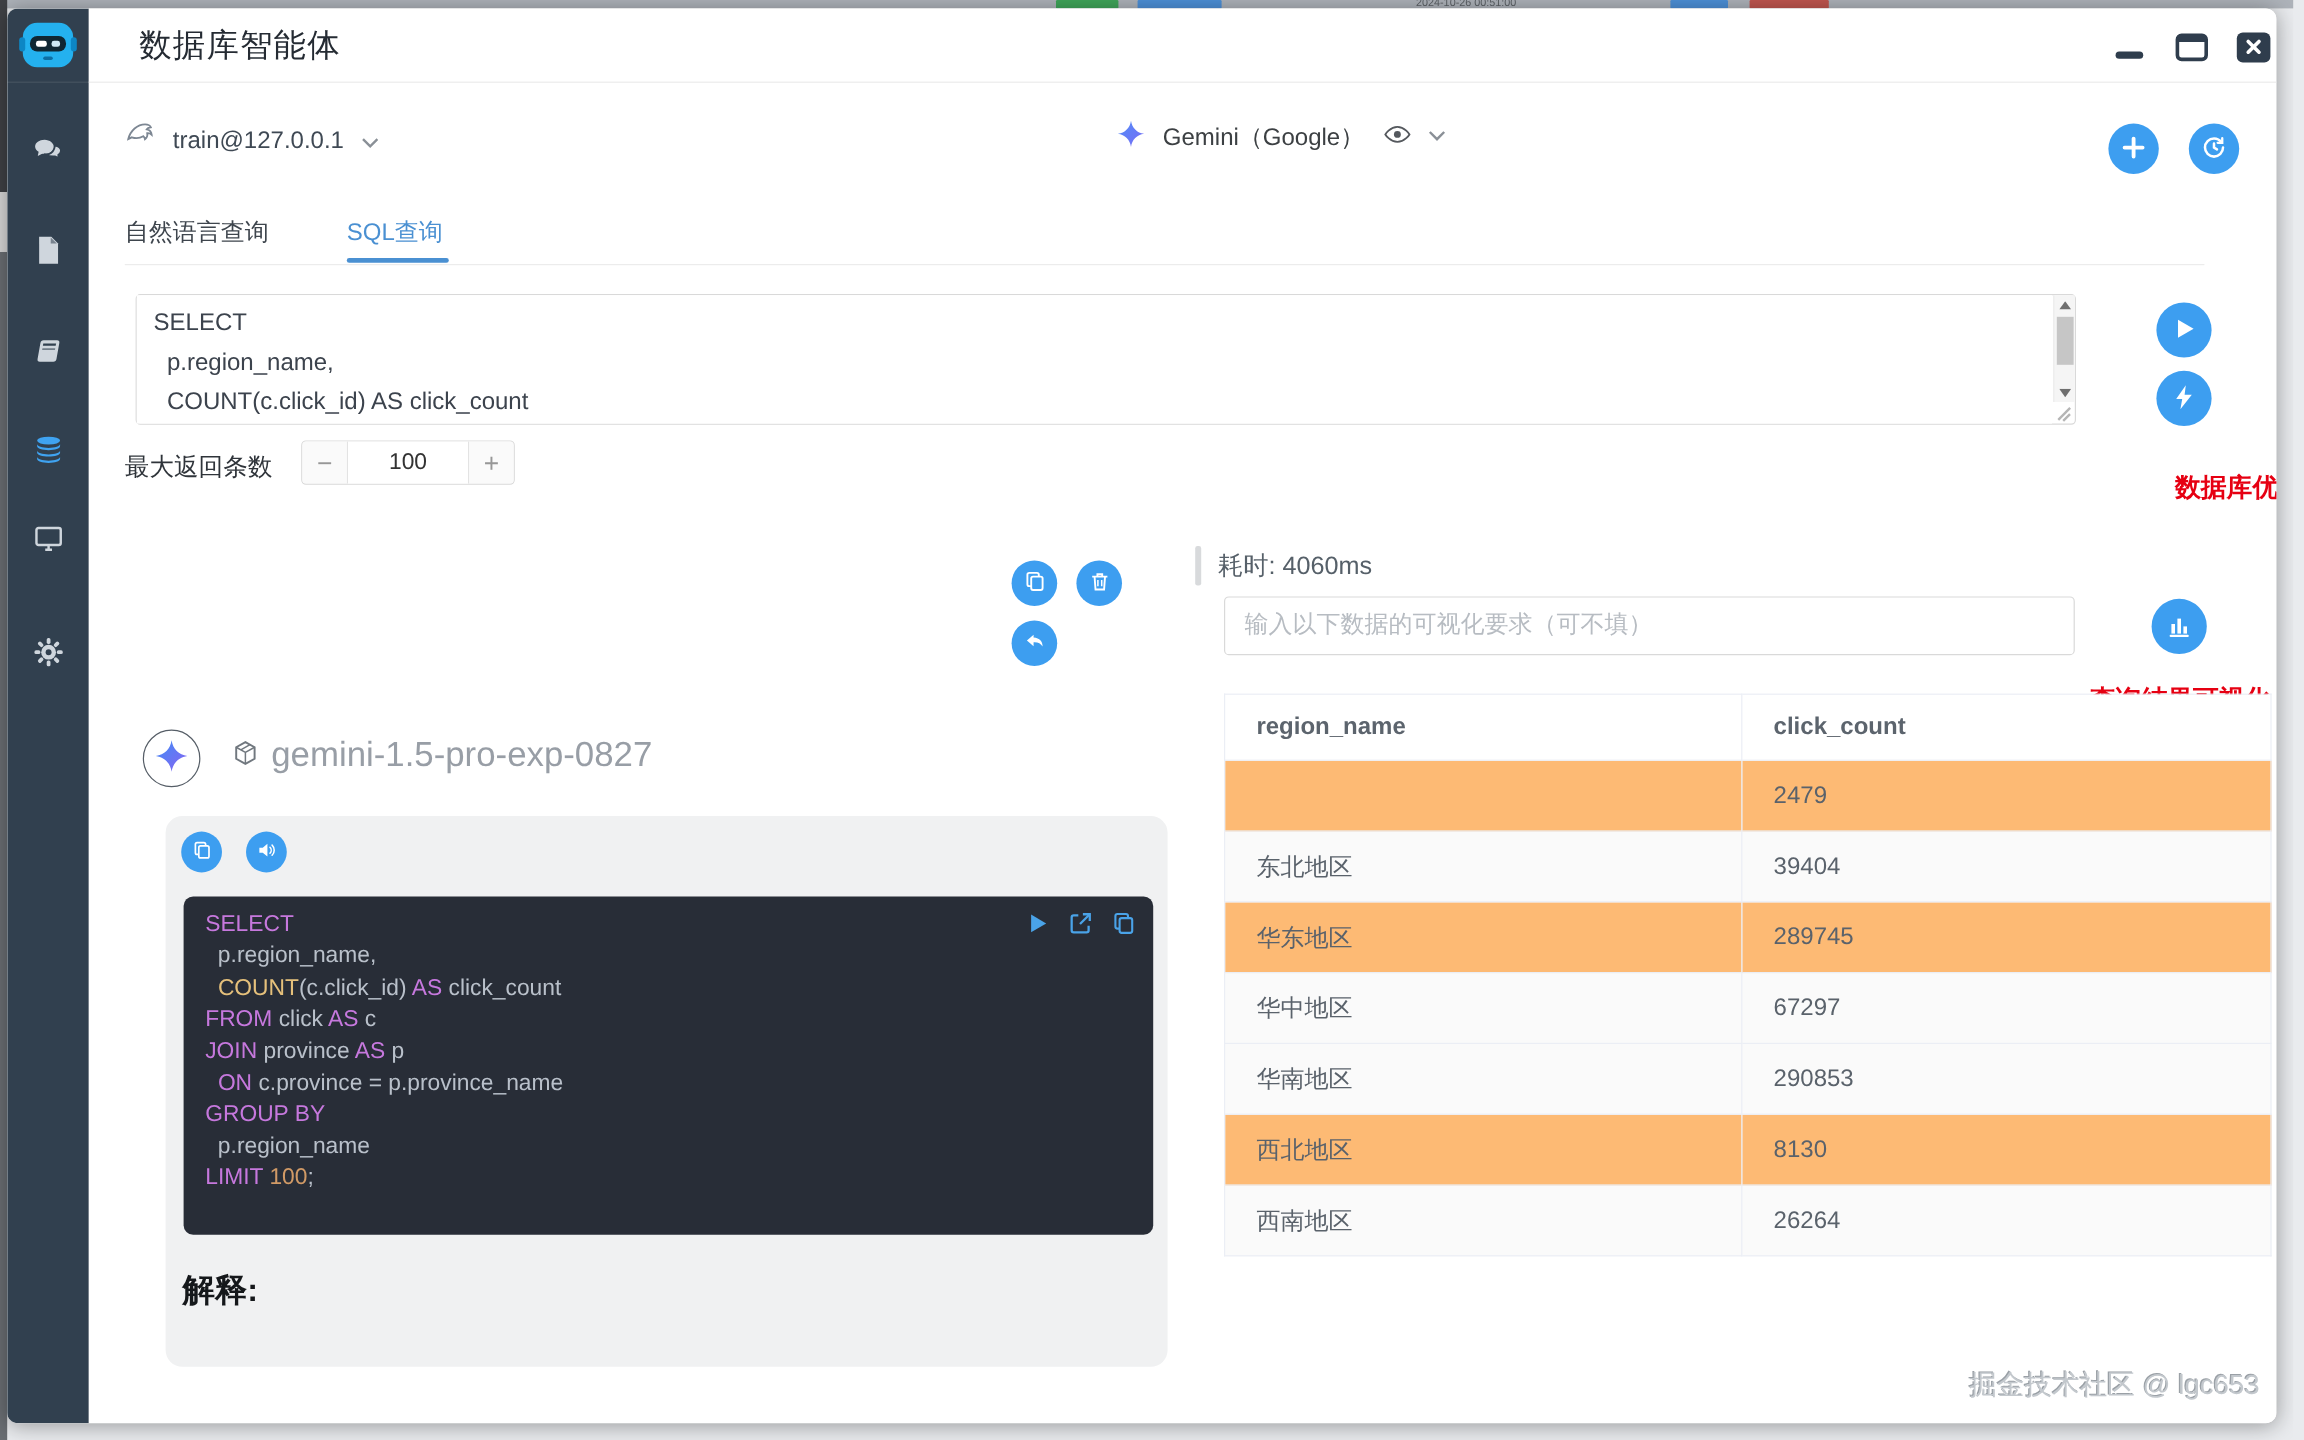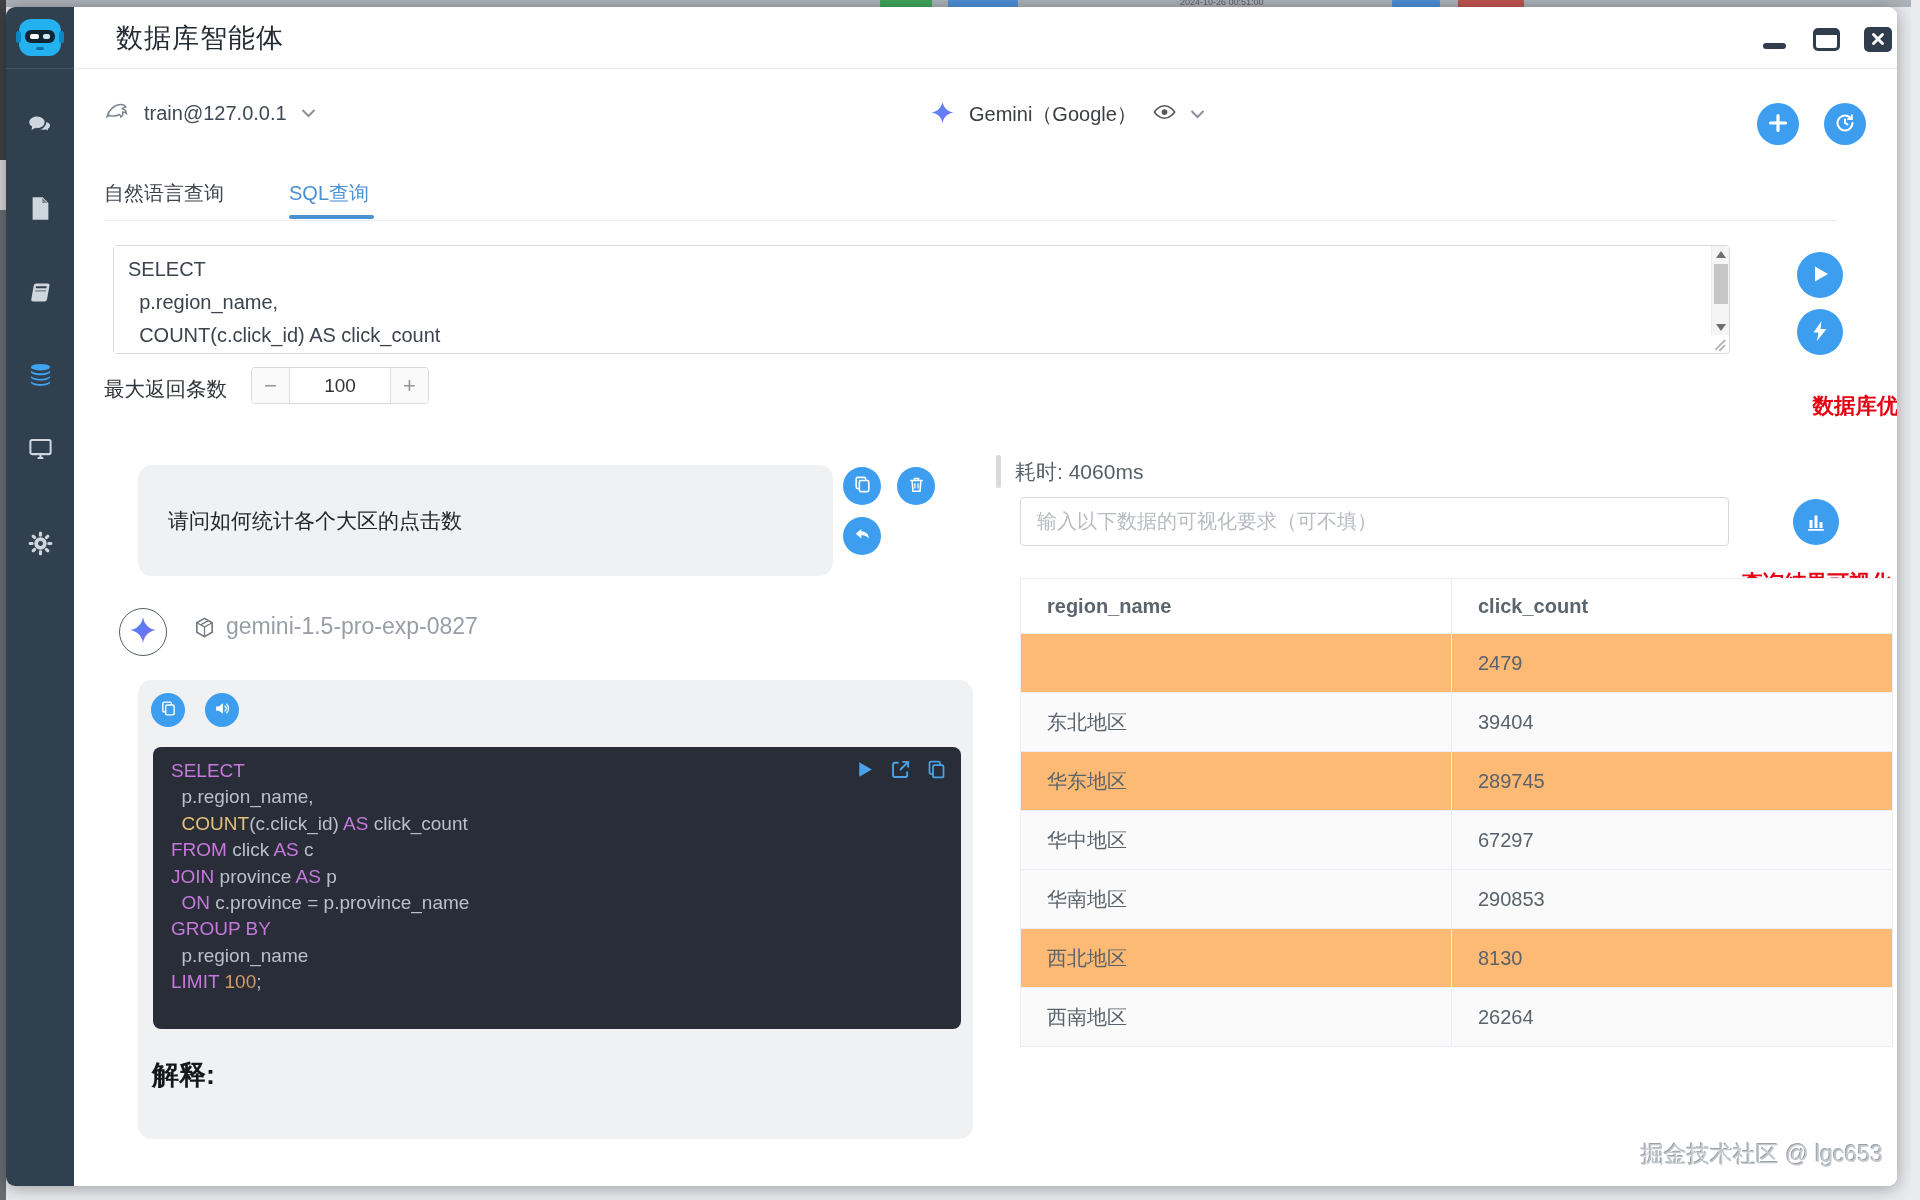"train@127.0.0.1" .conn-group { align-items: center -> flex-end }
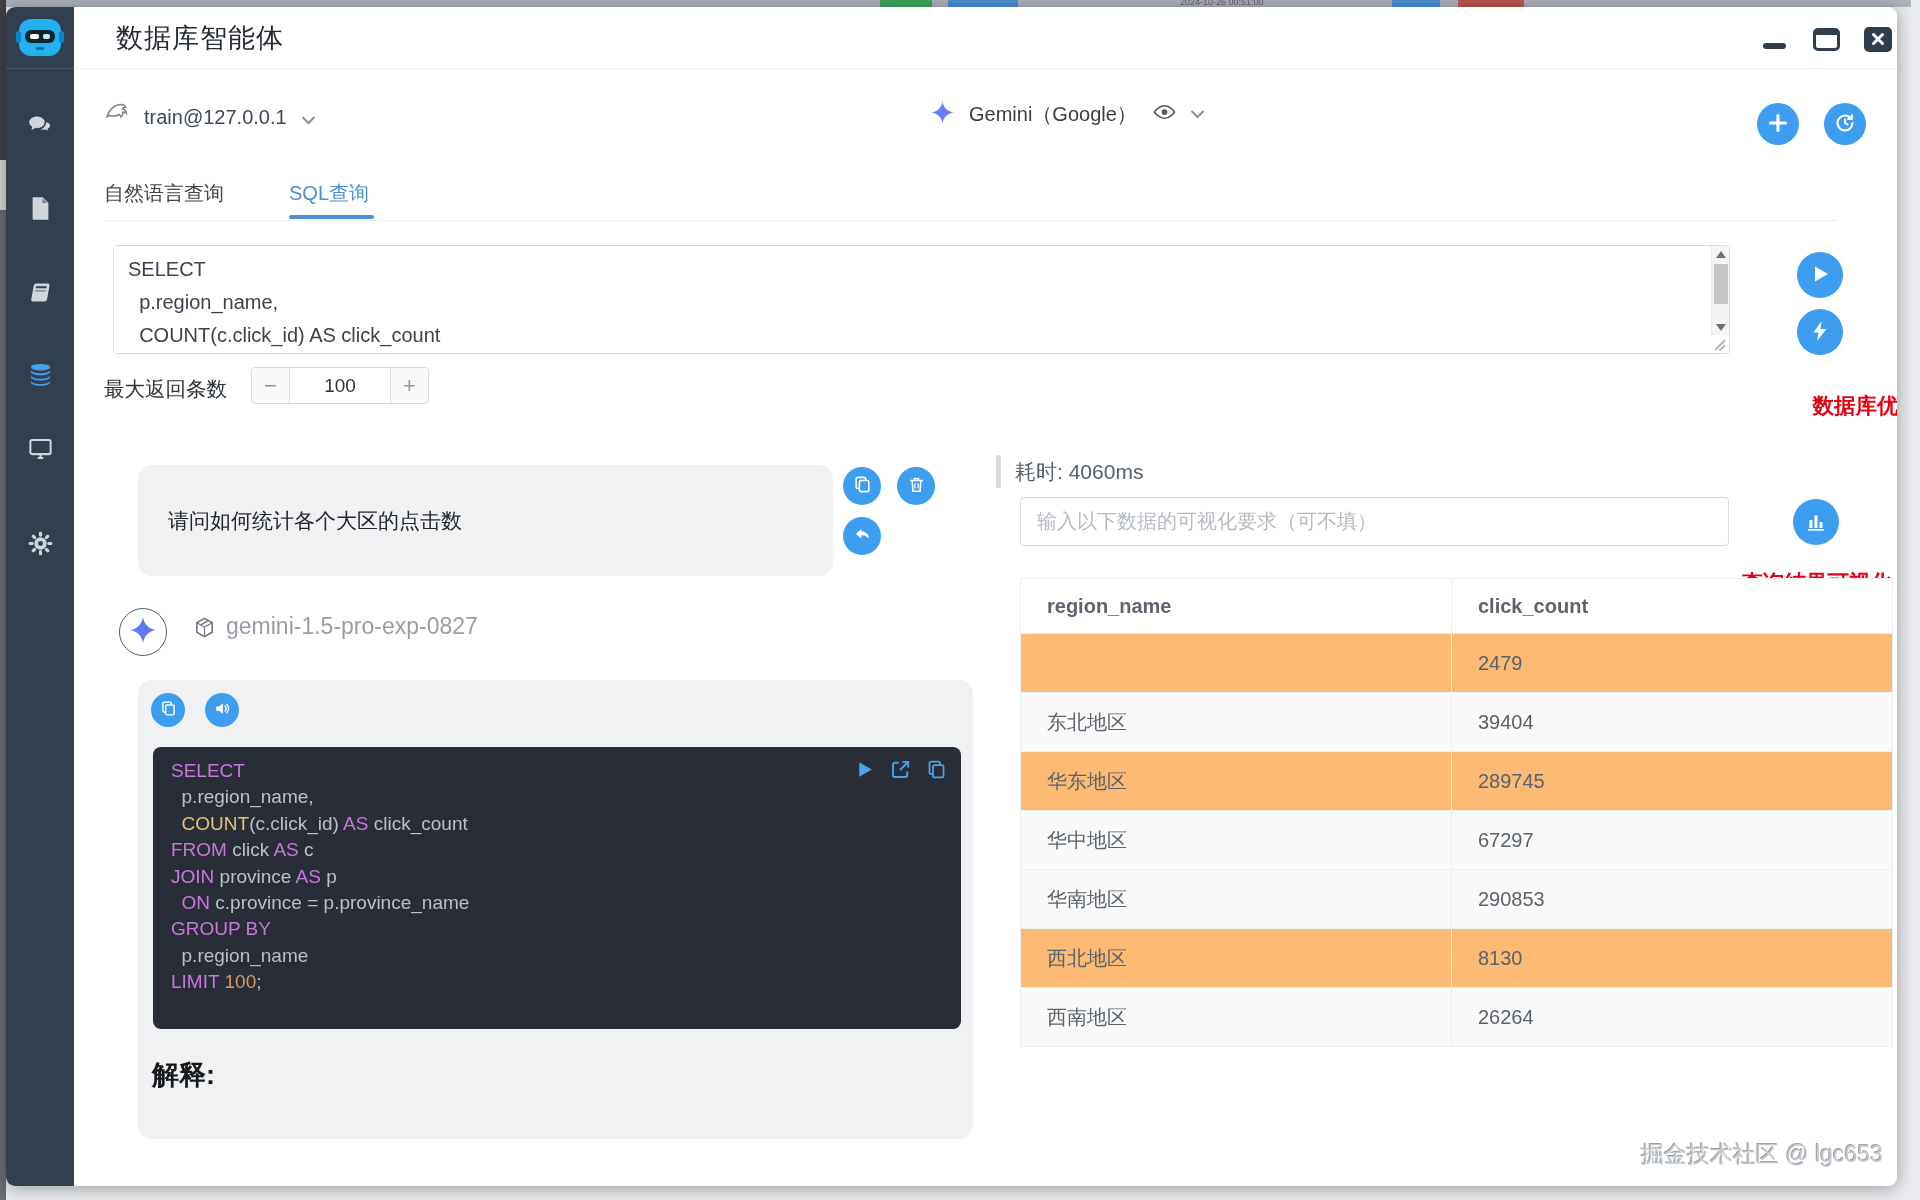"请问如何统计各个大区的点击数" div.user-bubble { html: <div> <span>请问如何统计各个大区的点击数</span> </div> -> none }
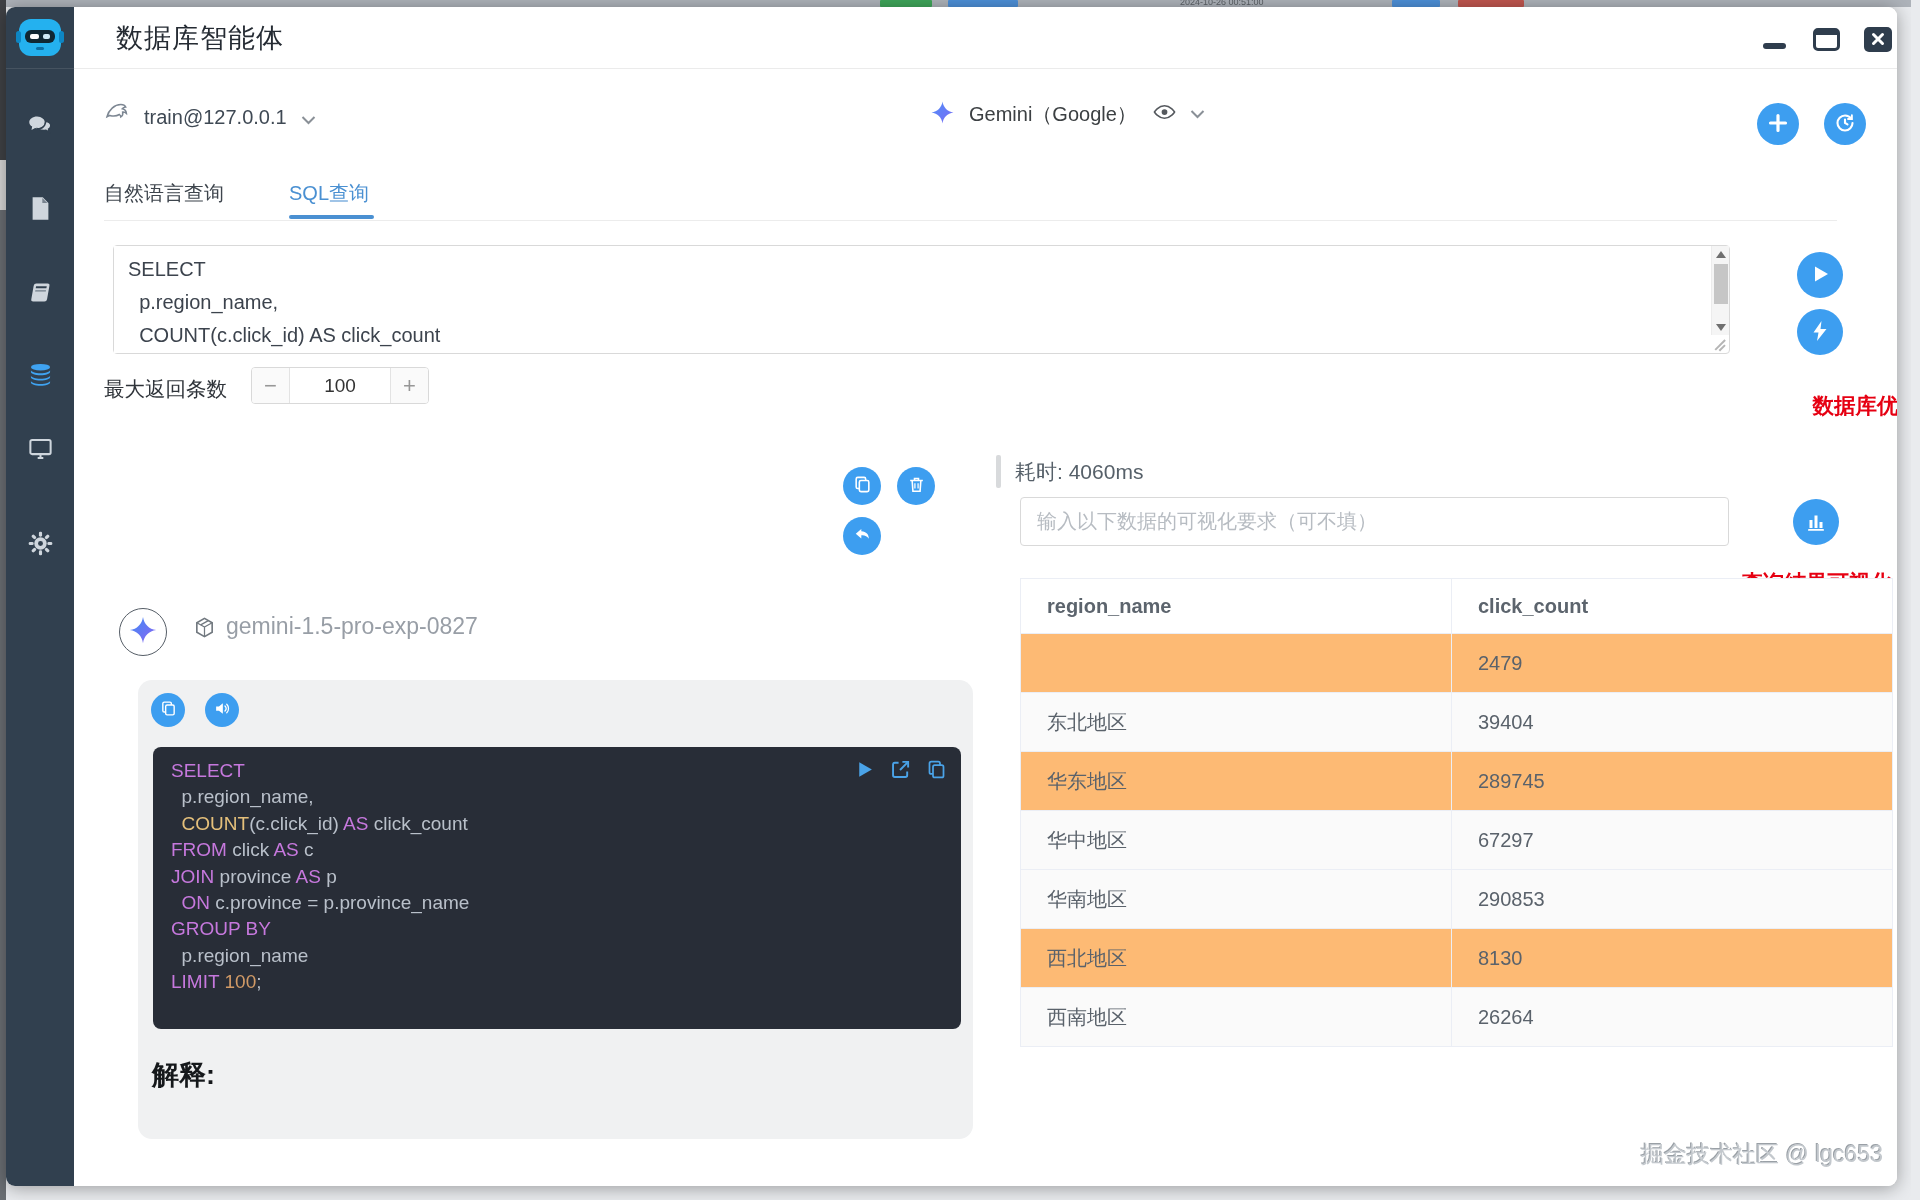"gemini-1.5-pro-exp-0827" .model-name { font-size: 23px -> 29px }
